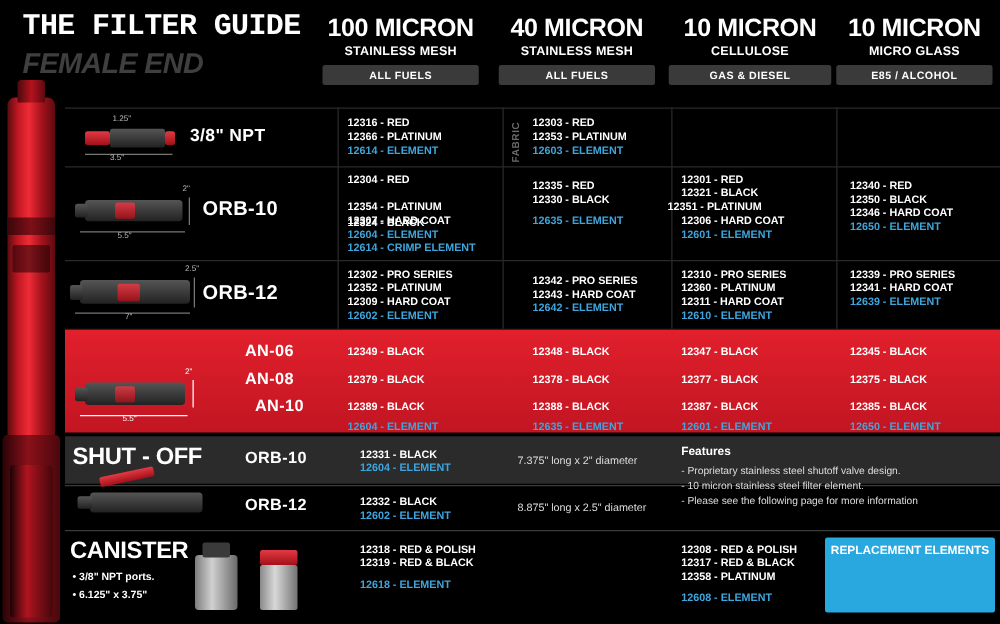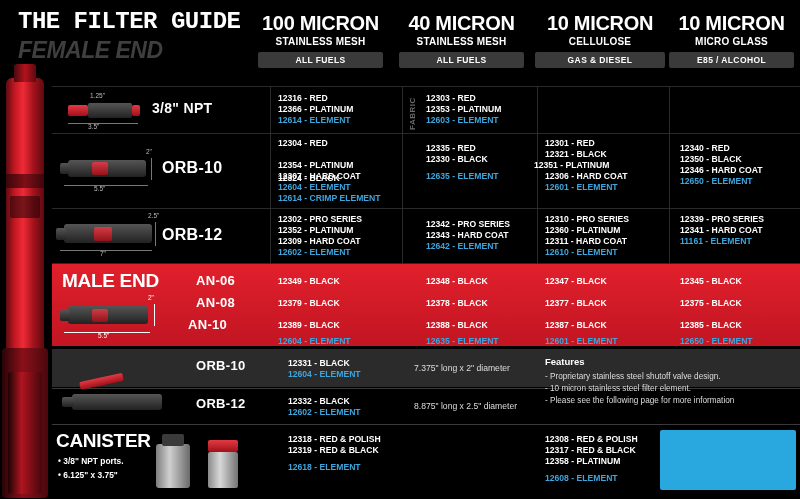"11161 - ELEMENT" div.cell { text: 11161 -> 12639 }
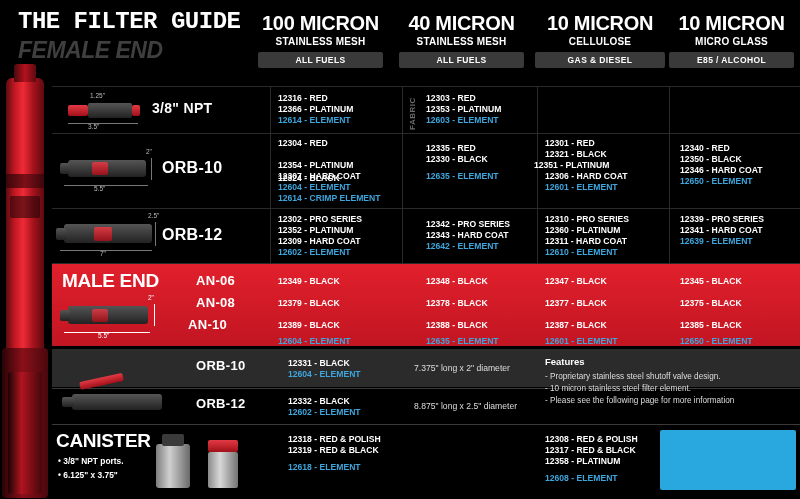"MALE END" div.redband-title { html: <div>MALE END</div> -> none }
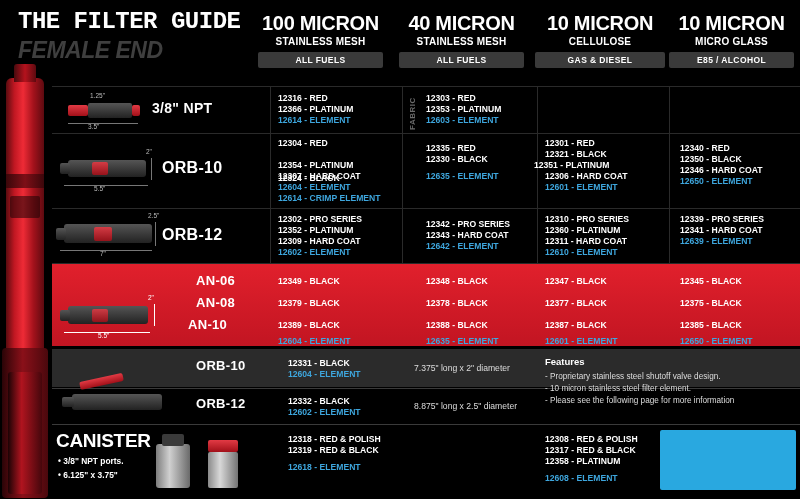"AN-10" div.rowlabel { left: 188px -> 204px }
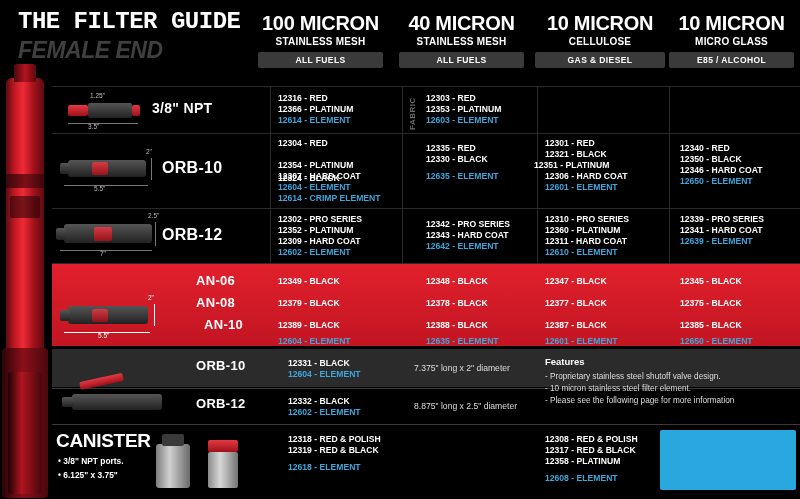"SHUT - OFF" div.shutoff-title { html: none -> <div>SHUT - OFF</div> }
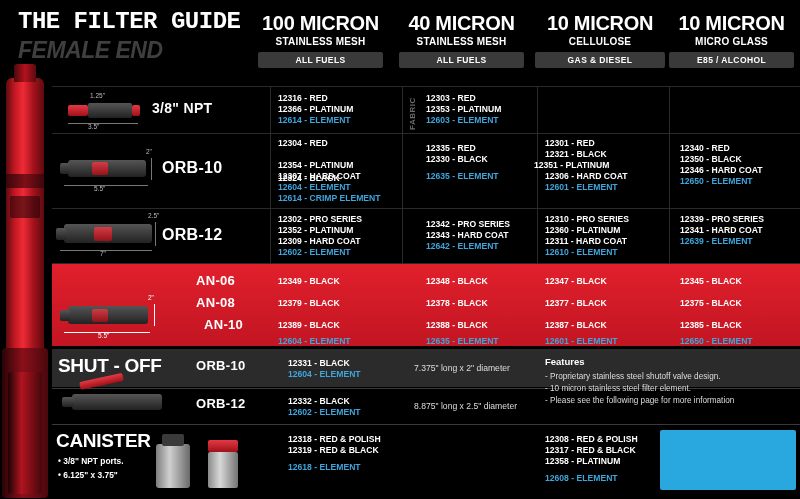"REPLACEMENT ELEMENTS" div.bb-t { html: none -> <div>REPLACEMENT ELEMENTS</div> }
